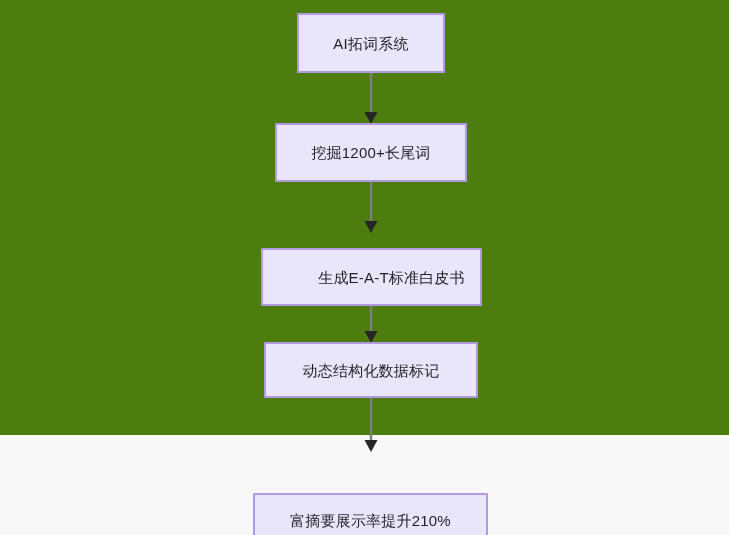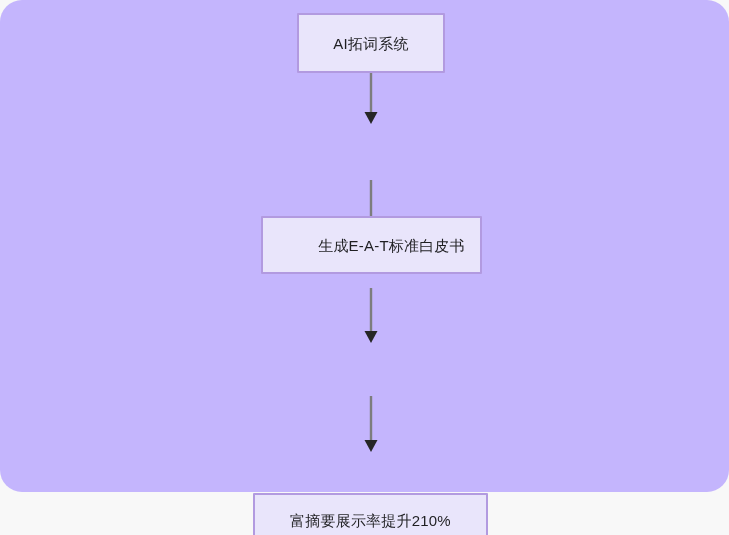"AI拓词系统" #flowchart-canvas { background: #c4b5fd -> #4d7c0f; border-radius: 22px -> none; height: 492px -> 435px }
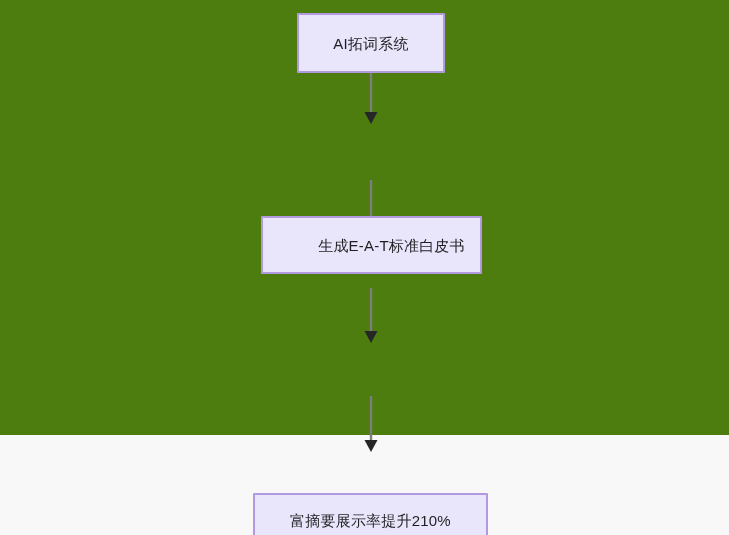"挖掘1200+长尾词" div.node { html: none -> <div> <span>挖掘1200+长尾词</span> </div> }
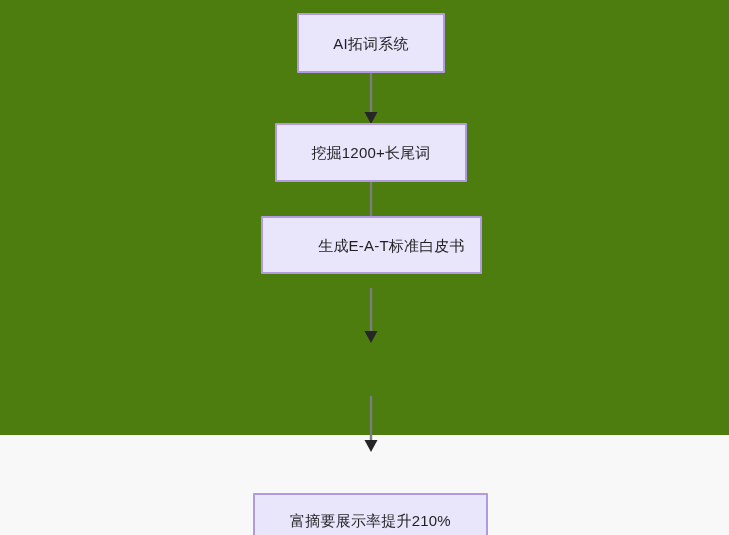"生成E-A-T标准白皮书" div.node { top: 216px -> 248px }
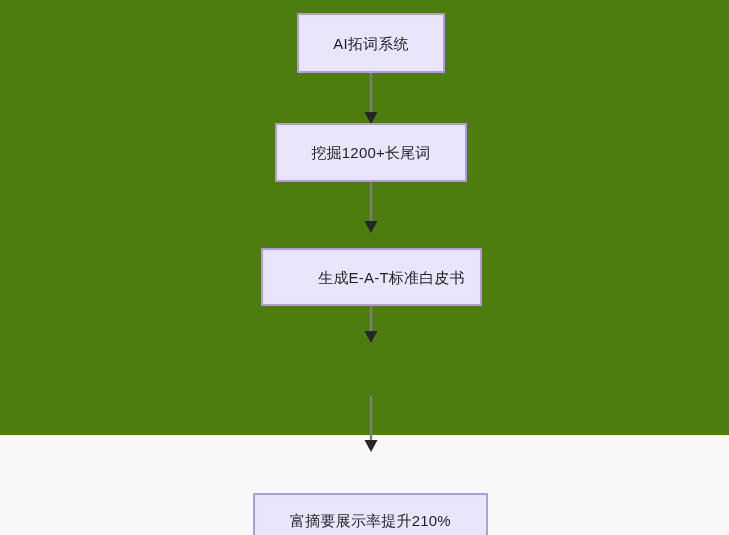"动态结构化数据标记" div.node { html: none -> <div> <span>动态结构化数据标记</span> </div> }
